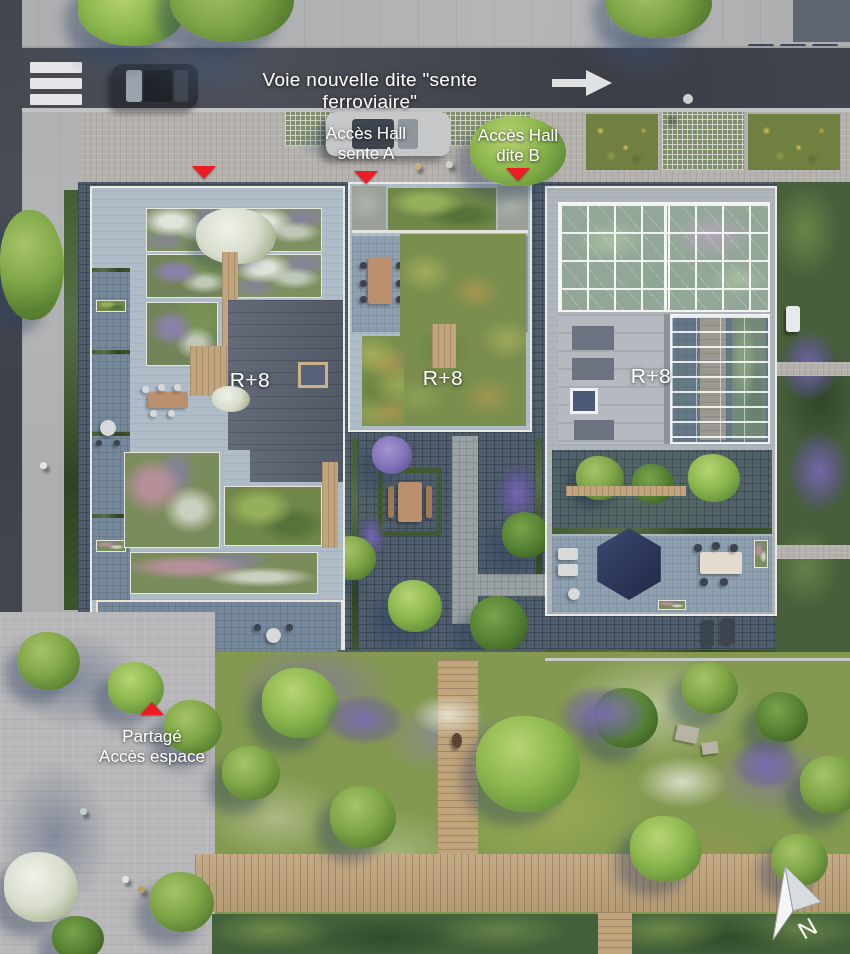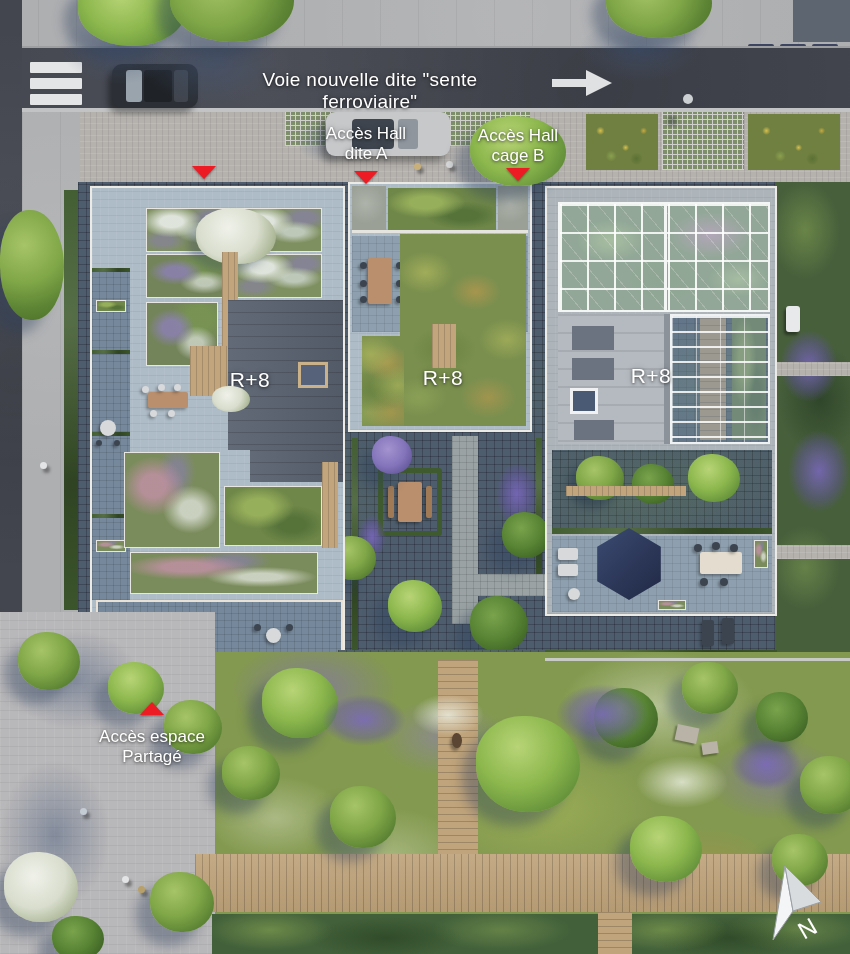"dite A" div { text: dite -> sente }
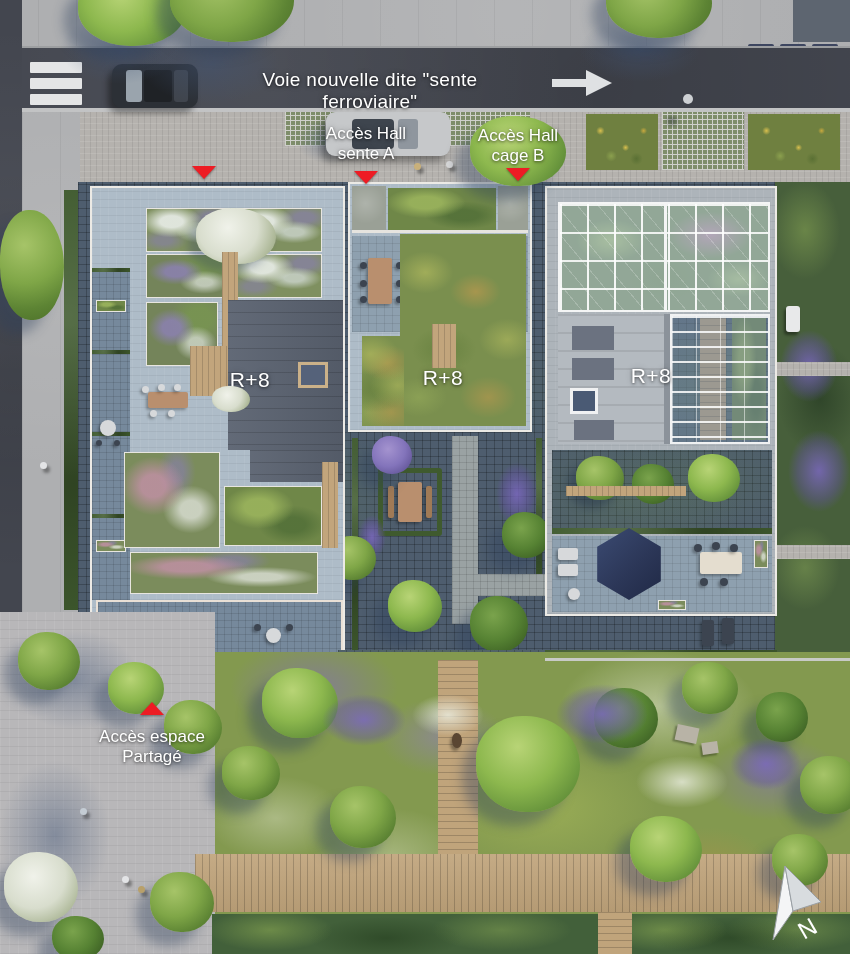"cage B" div { text: cage -> dite }
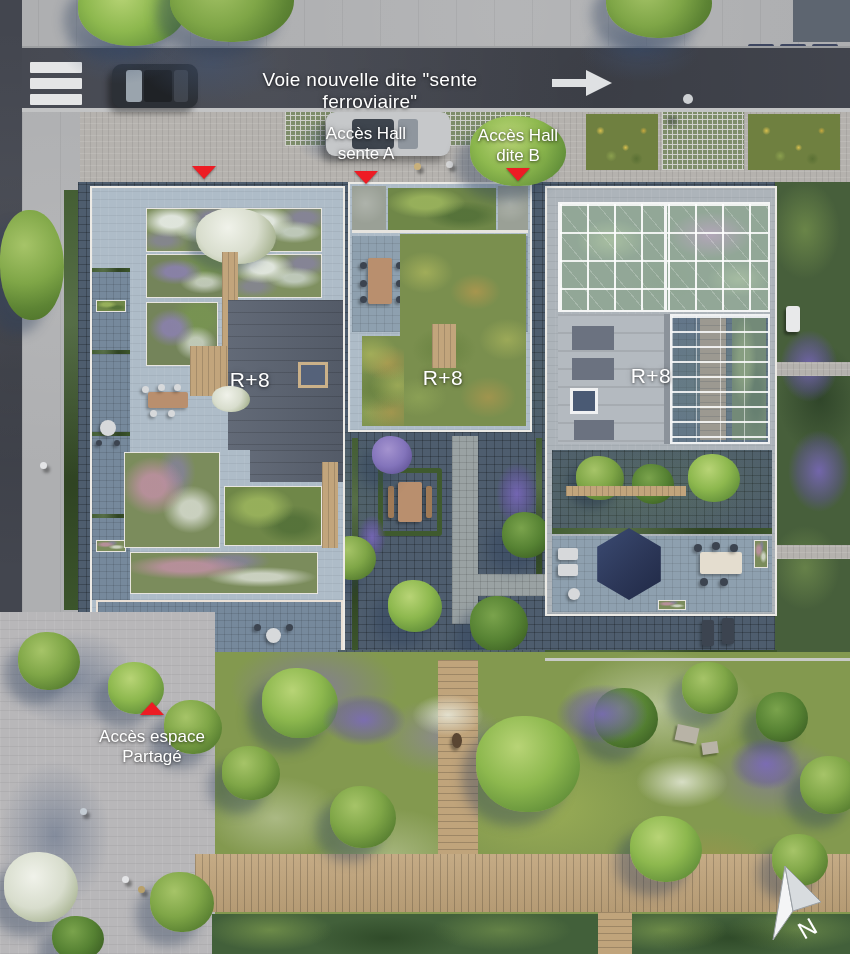"Accès espace" div { order: before "Partagé" -> after "Partagé" }
